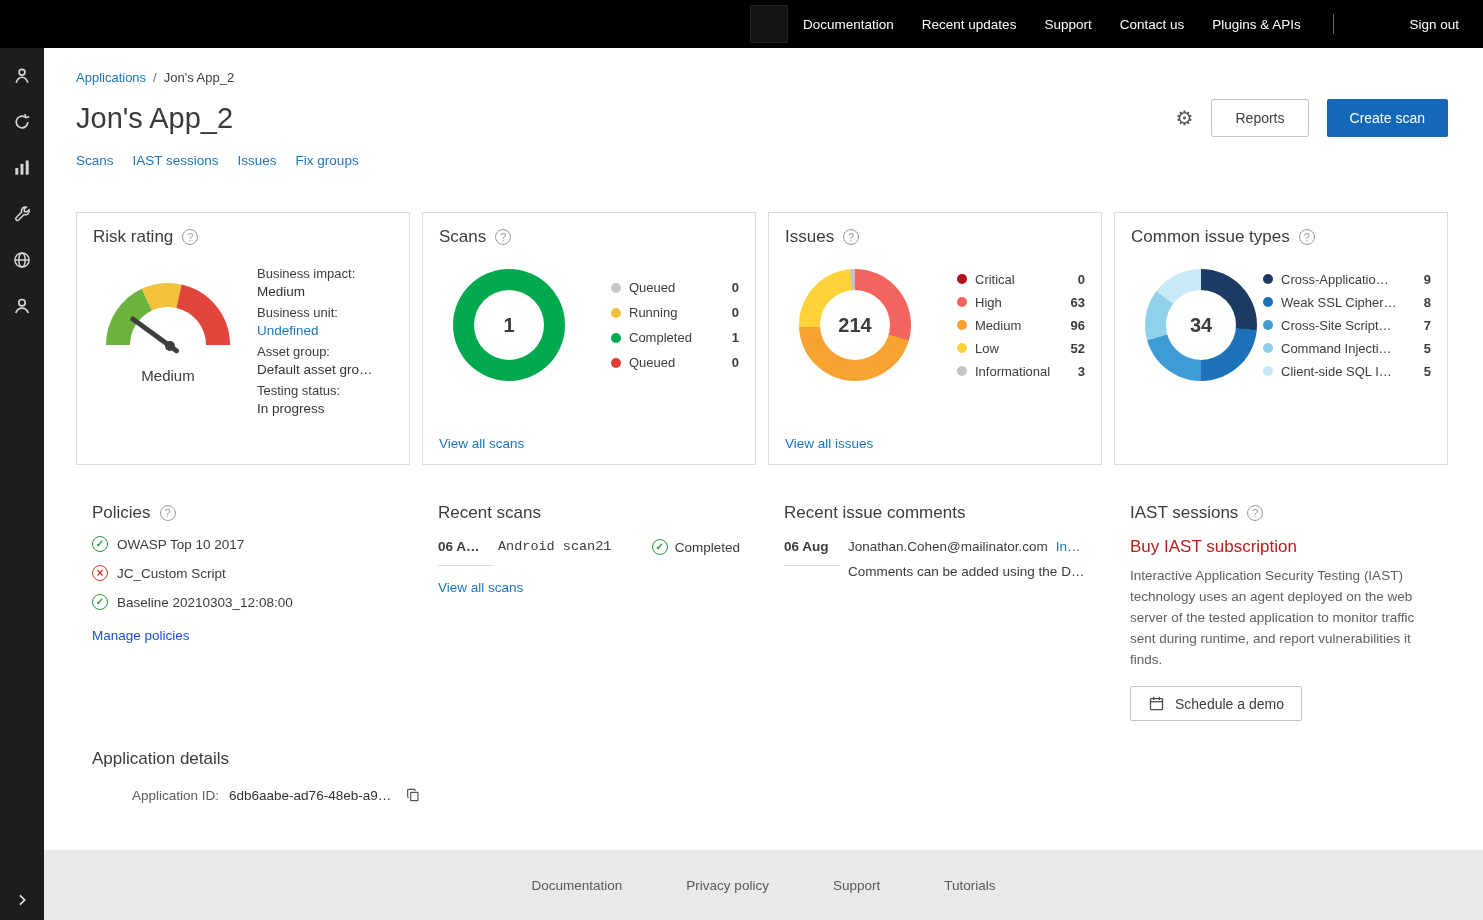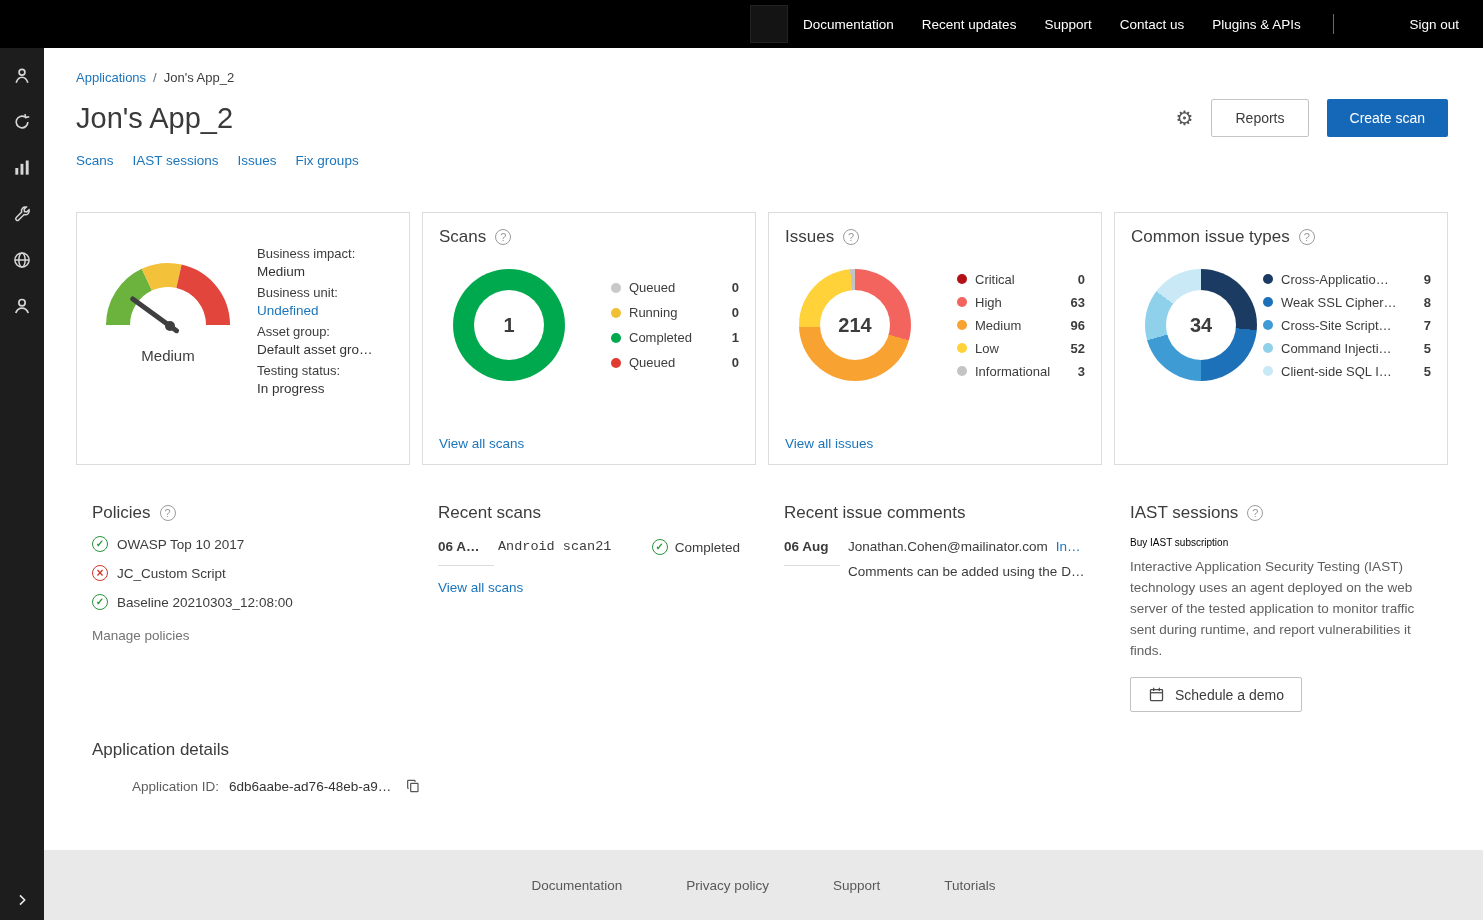"Risk rating" div.card-title { html: none -> <div> <span>Risk rating</span> <span></span> </div> }
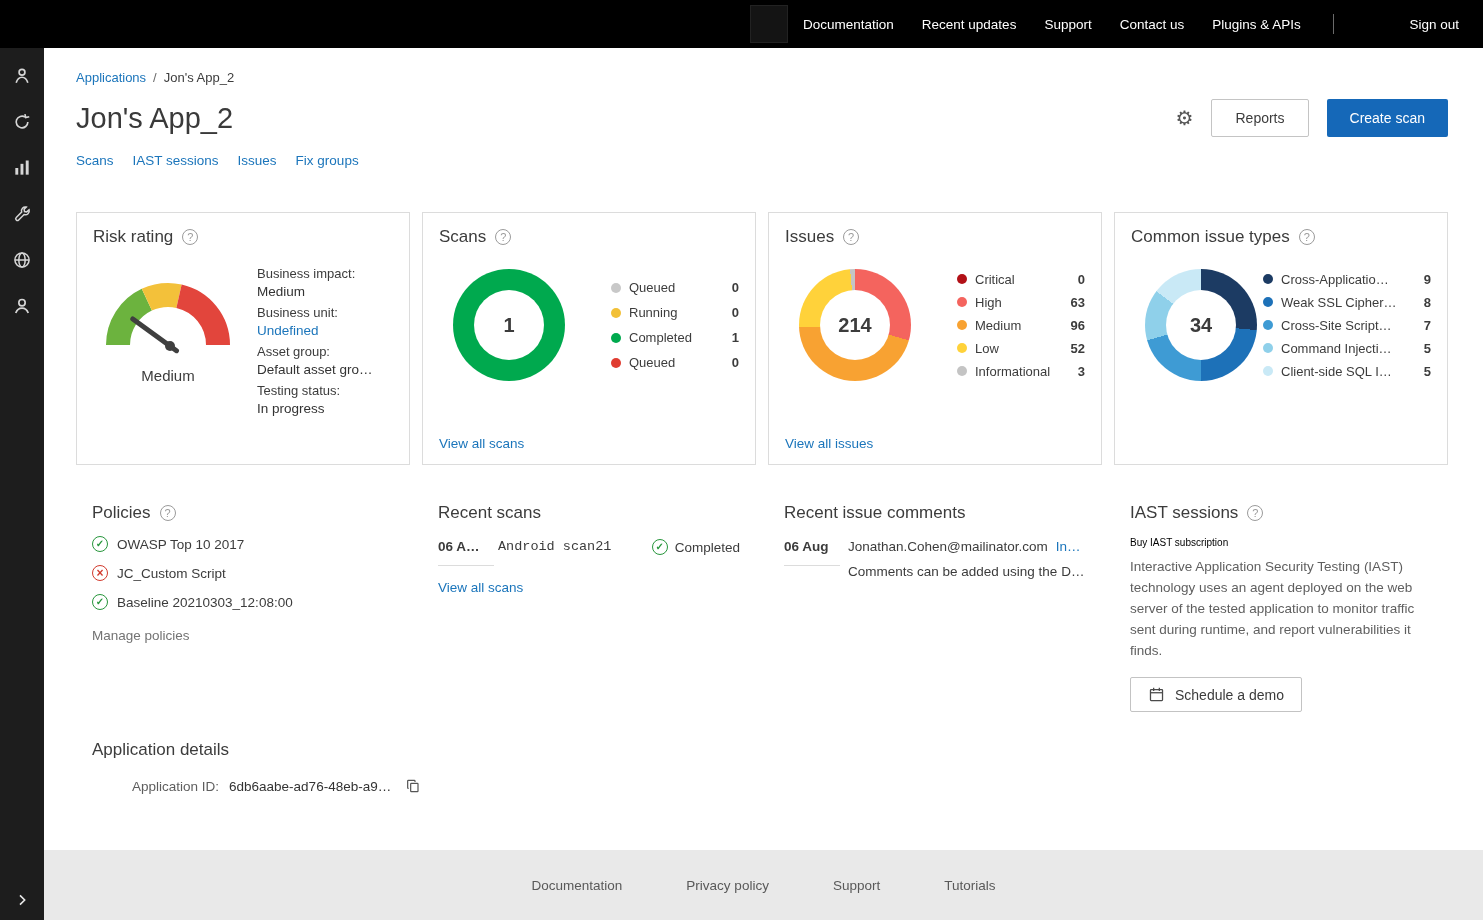"Buy IAST subscription" .iast-sub { color: #000000 -> #b91c1c; font-size: 10px -> 17px }
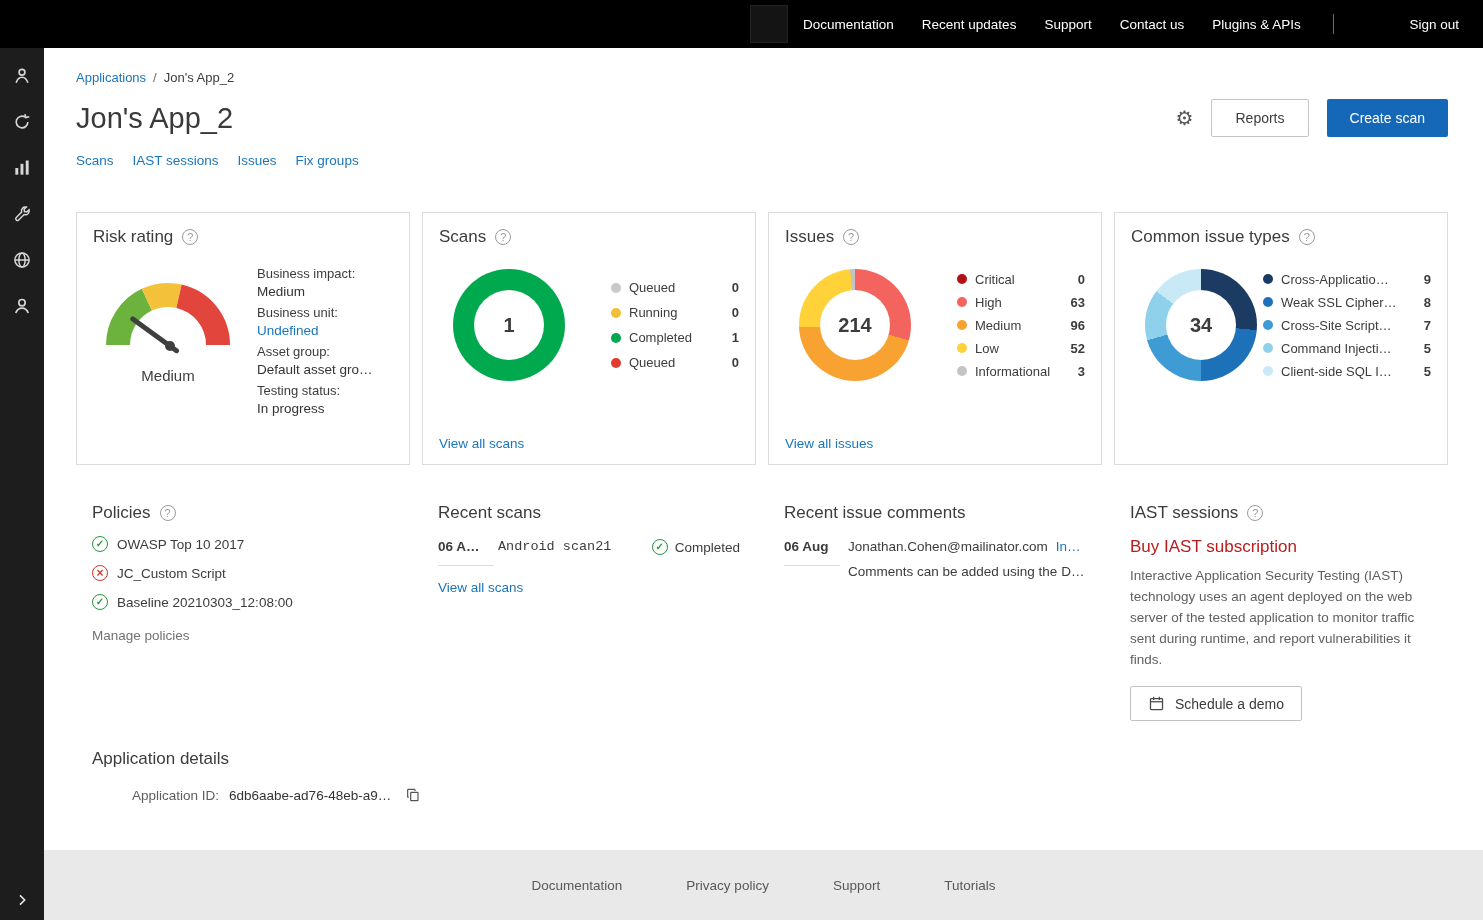"Manage policies" .manage-link { color: #737373 -> #1d4ed8 }
